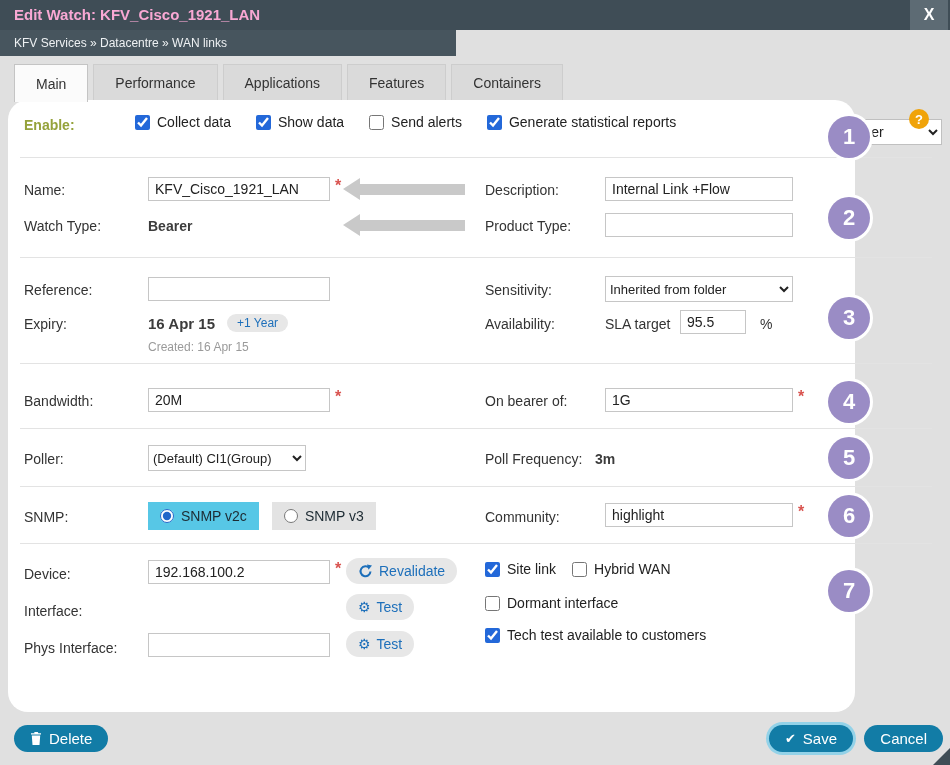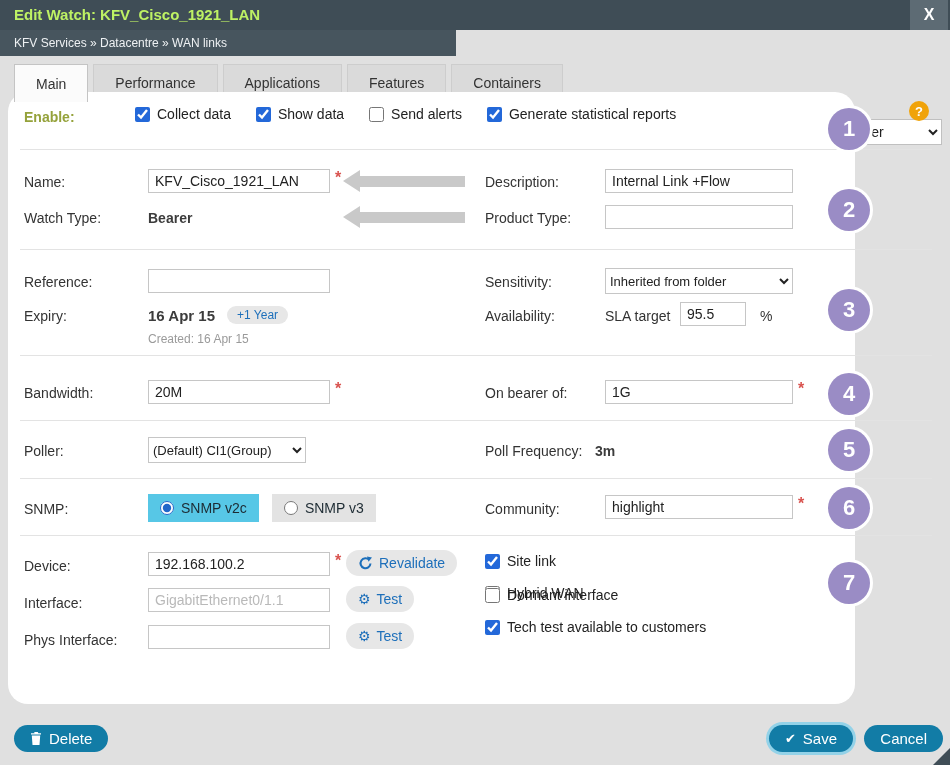"Edit Watch: KFV_Cisco_1921_LAN" .titlebar .title { color: #bef264 -> #f9a8d4 }
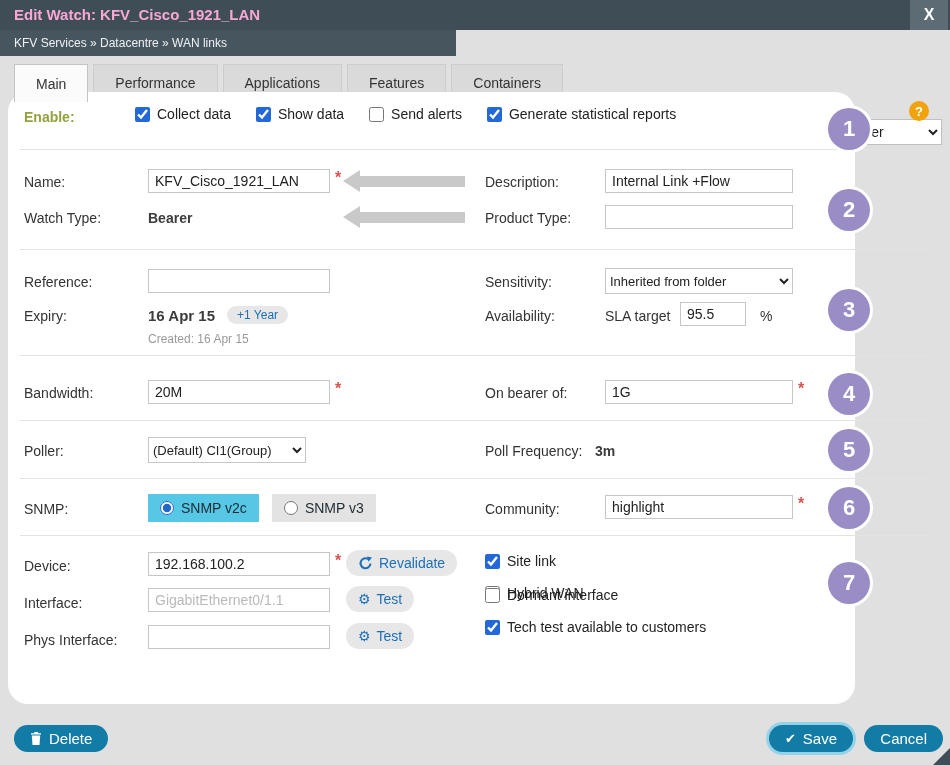"Enable:" .content { top: 92px -> 100px }
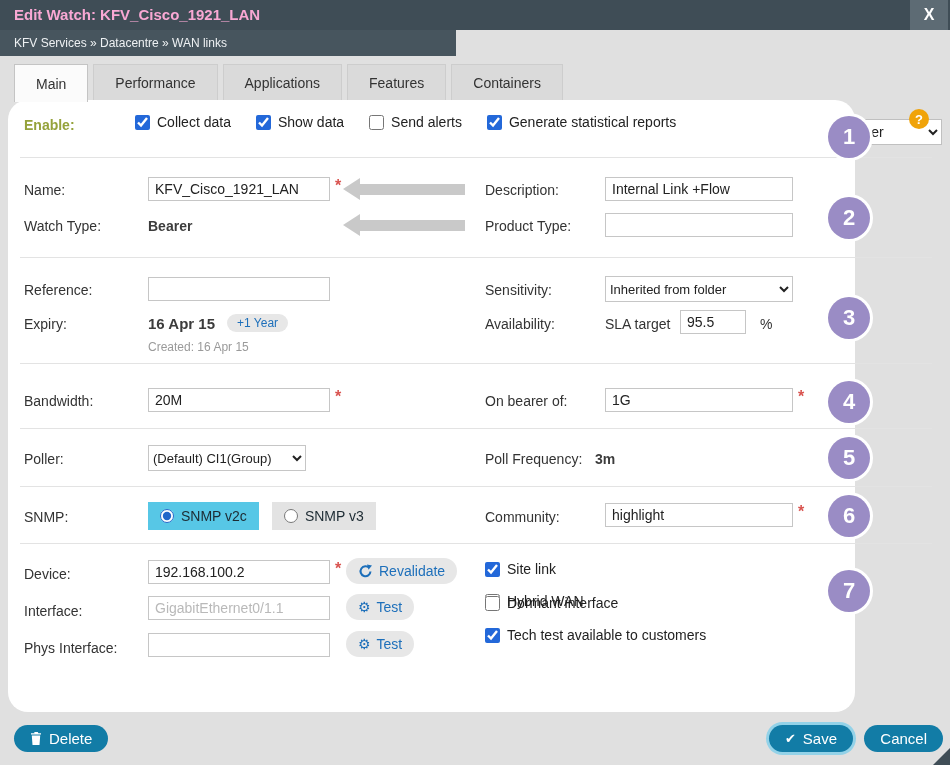"Site link" div.abs { flex-direction: column -> none }
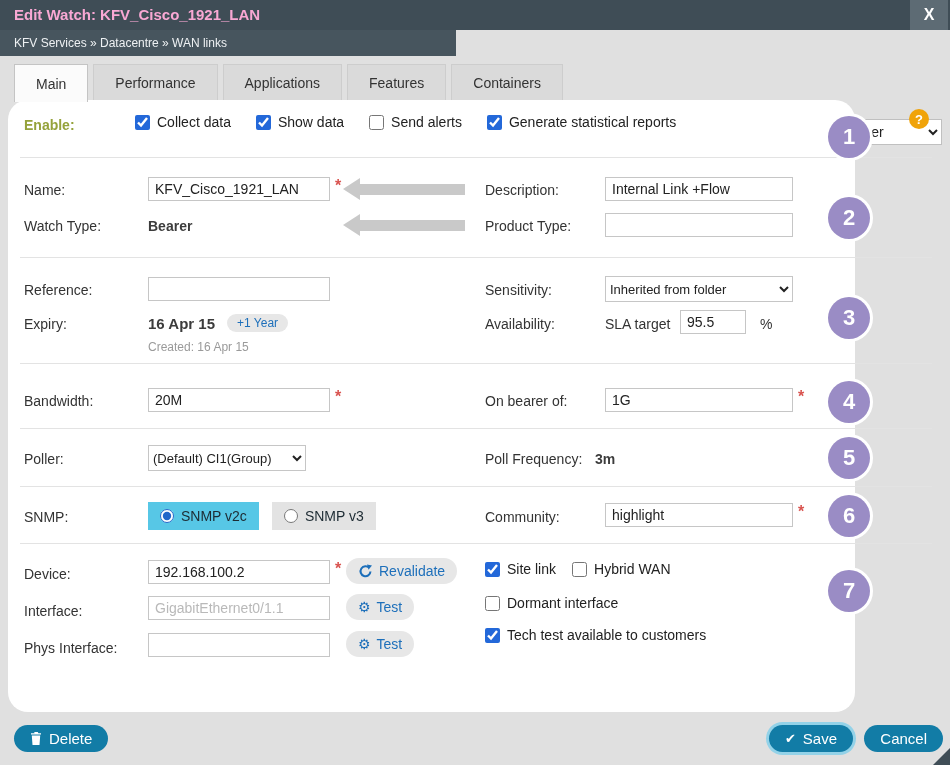"GigabitEthernet0/1.1" input.abs { html: <input> -> none }
